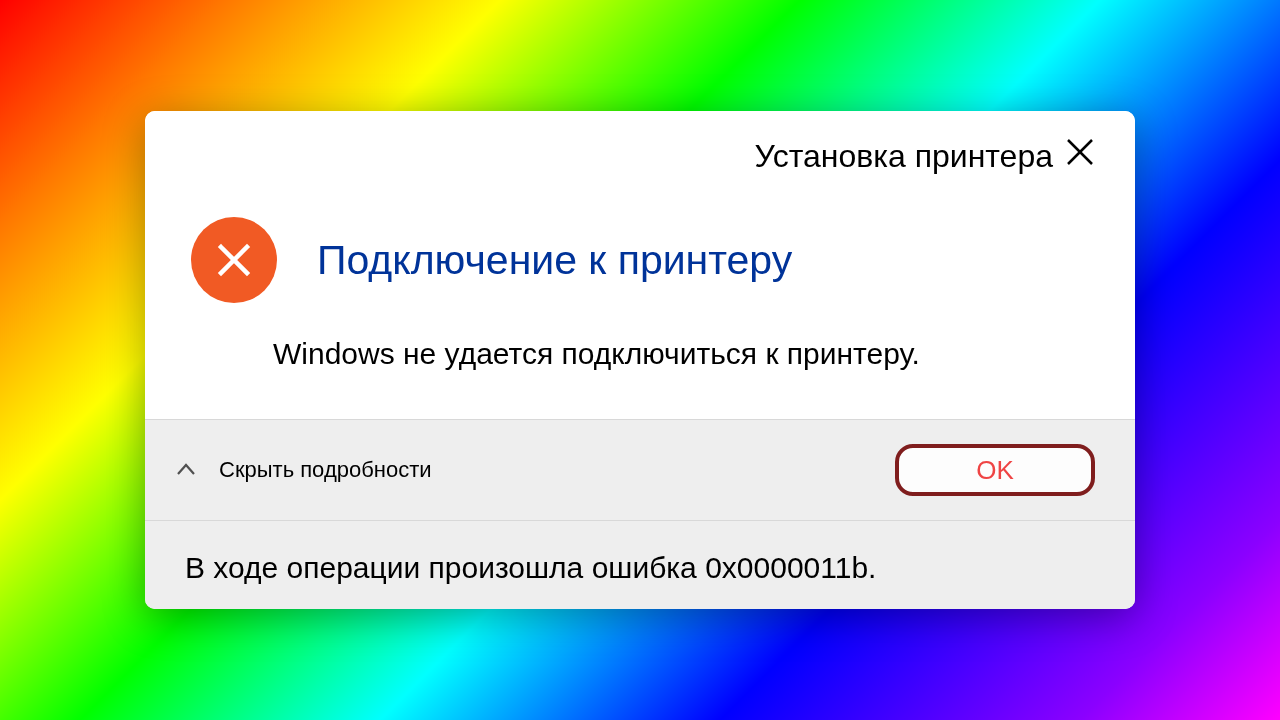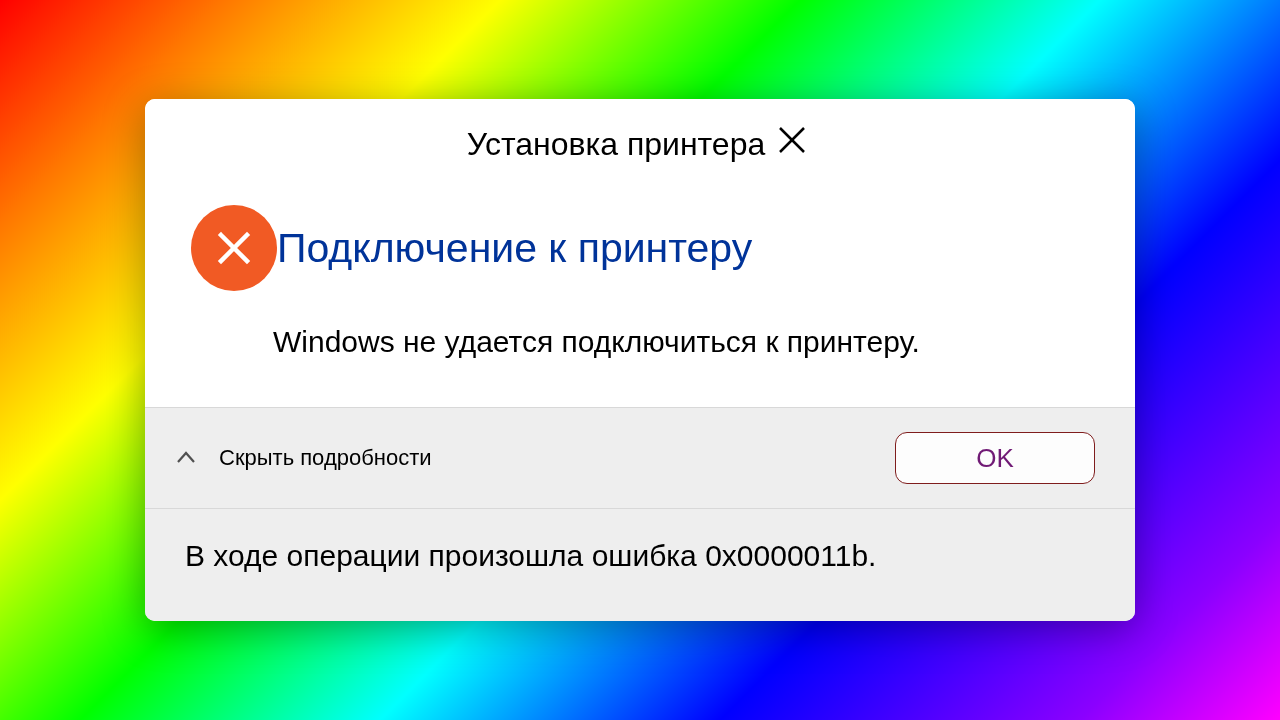"Установка принтера" .titlebar { justify-content: center -> flex-end }
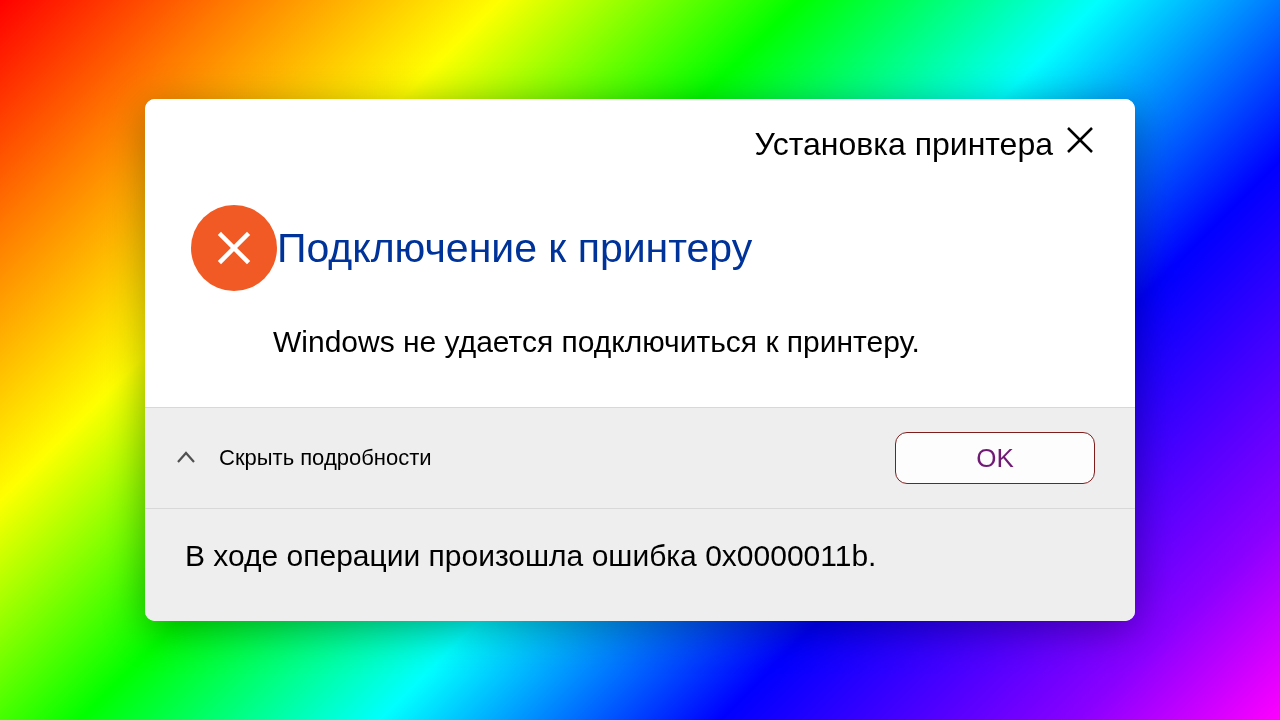"Подключение к принтеру" .content-row { gap: none -> 40px }
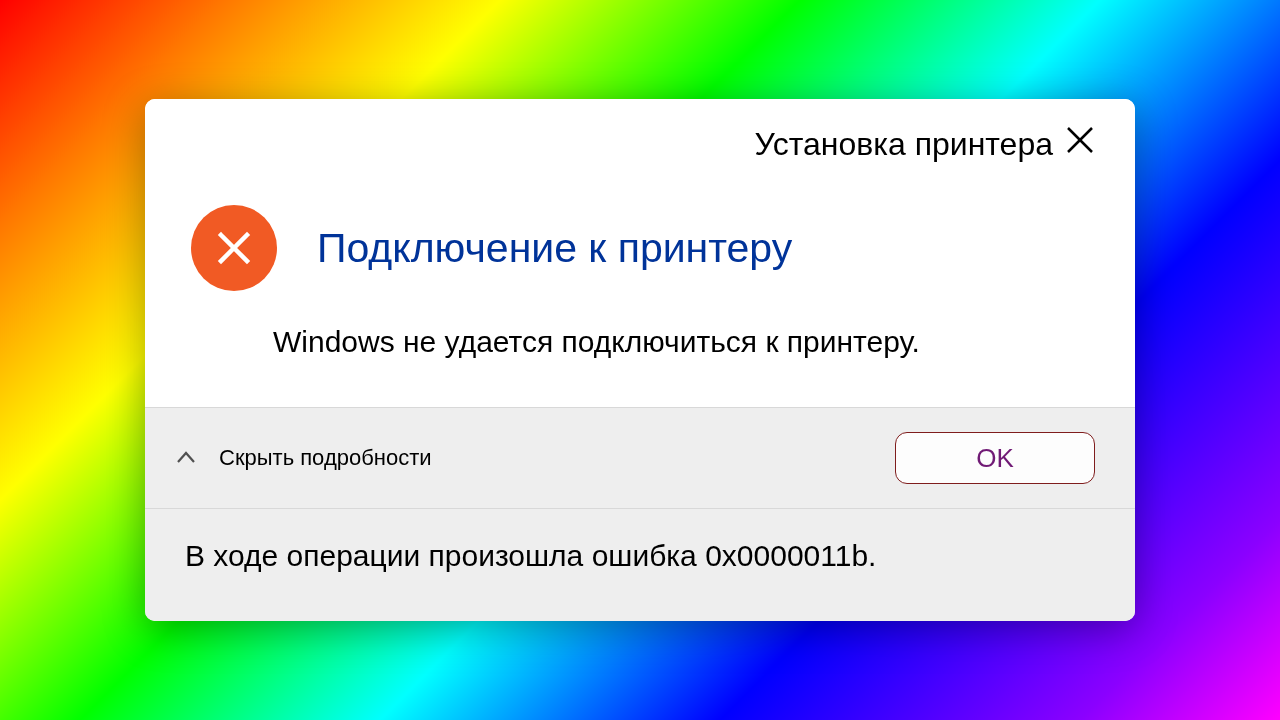"OK" .ok-button { border: 1px solid #7f1d1d -> 4px solid #7f1d1d; border-radius: 12px -> 18px; color: #701a75 -> #ef4444 }
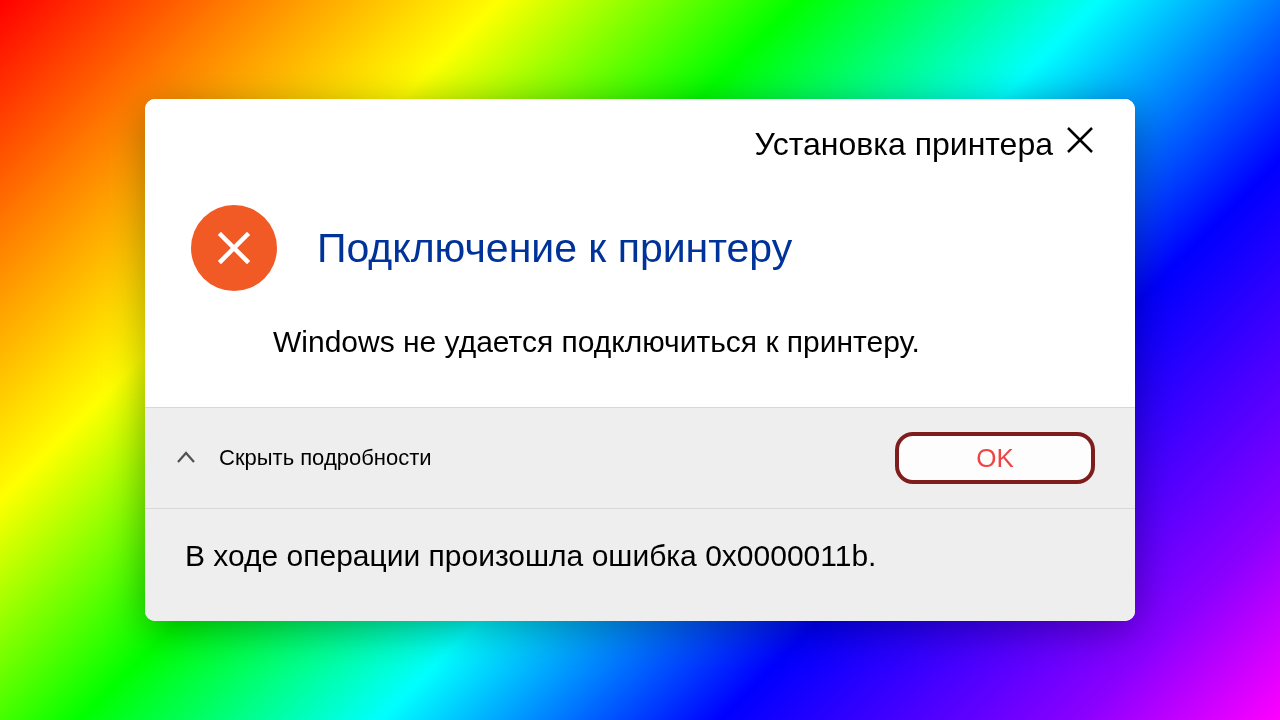"В ходе операции произошла ошибка" .details-panel { padding: 30px 40px 48px 40px -> 30px 40px 24px 40px }
